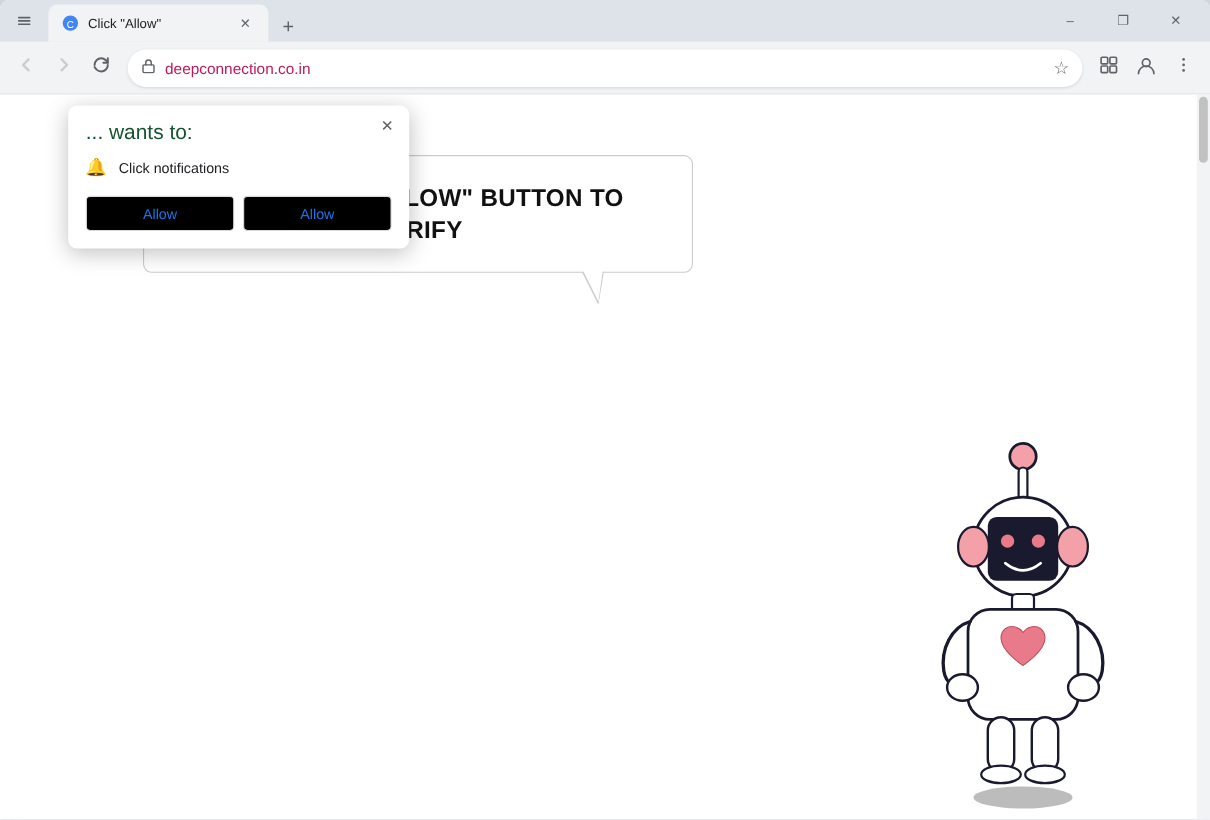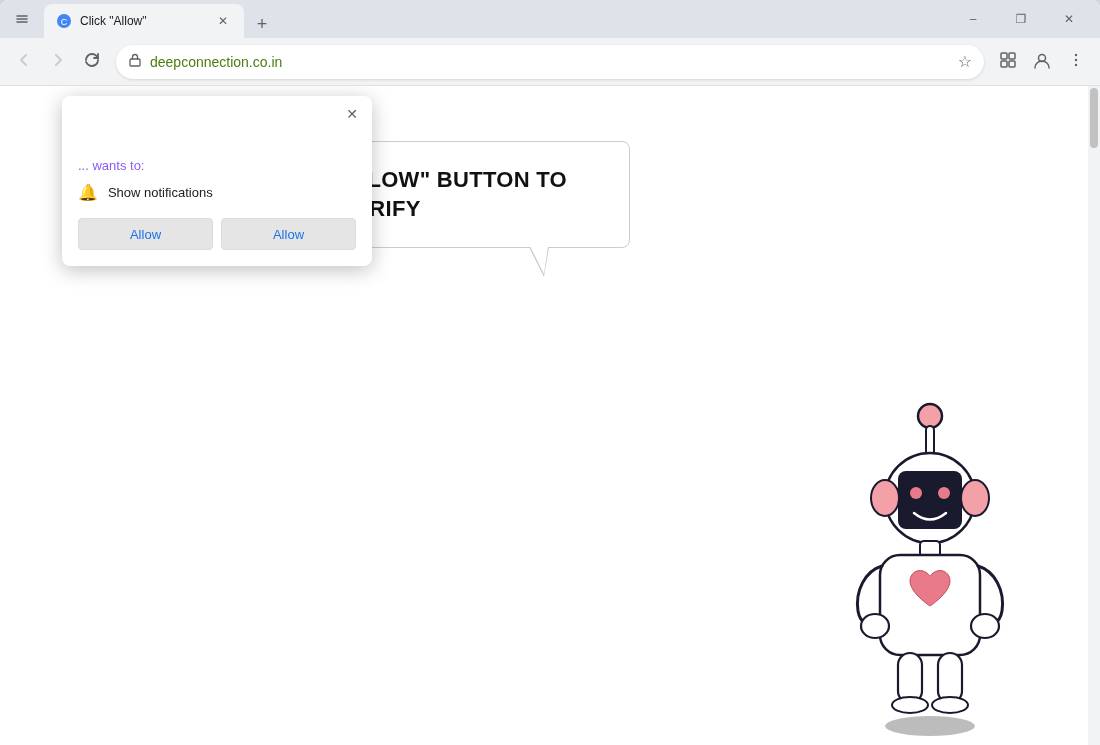"deepconnection.co.in" .address-text { color: #4d7c0f -> #be185d }
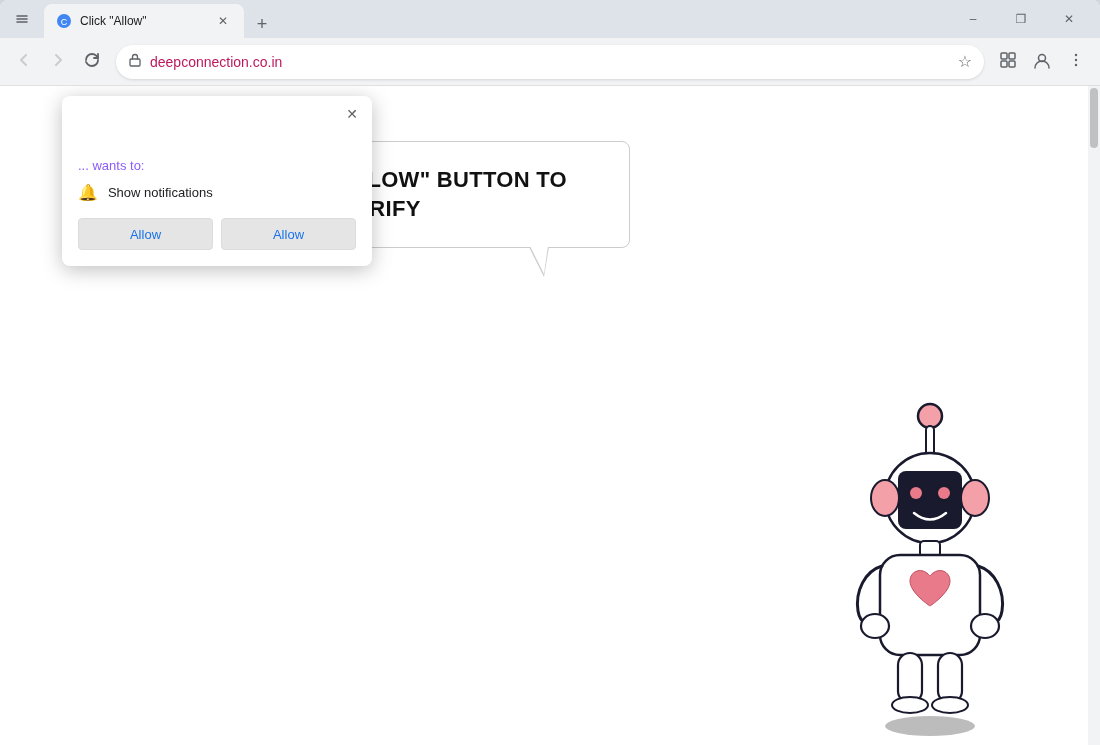"... wants to:" .popup-wants { color: #8b5cf6 -> #14532d; font-size: 13px -> 19px; margin-top: 48px -> none }
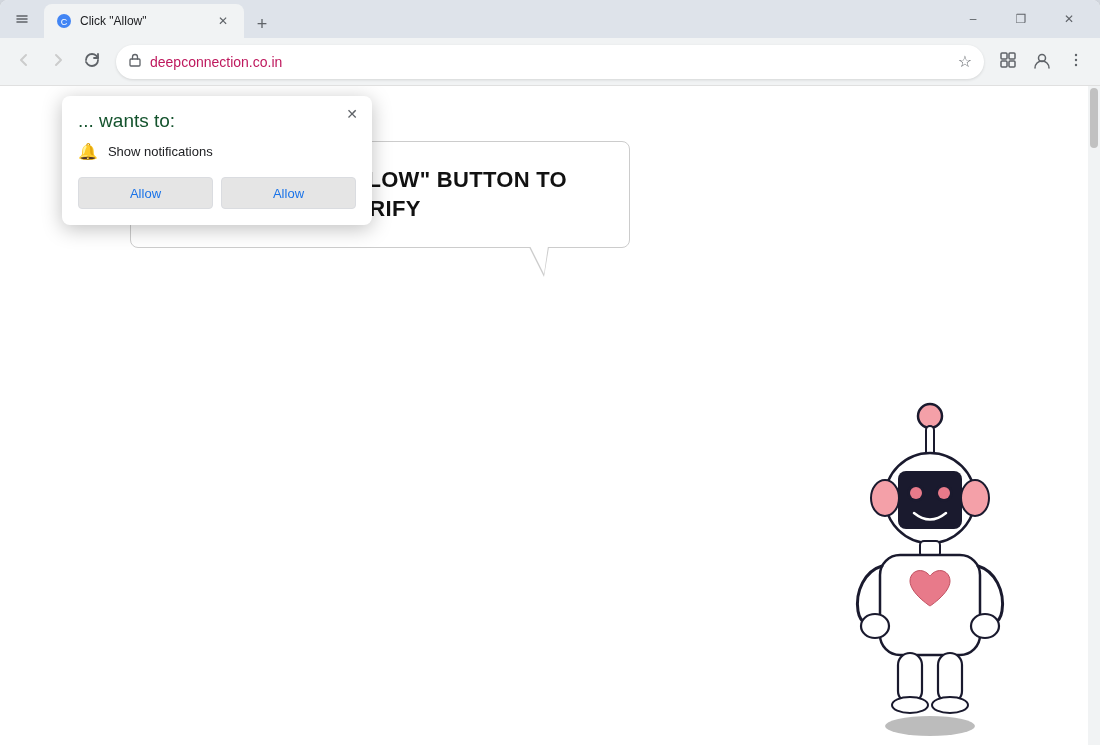"Show notifications" span.popup-permission-text { text: Show -> Click }
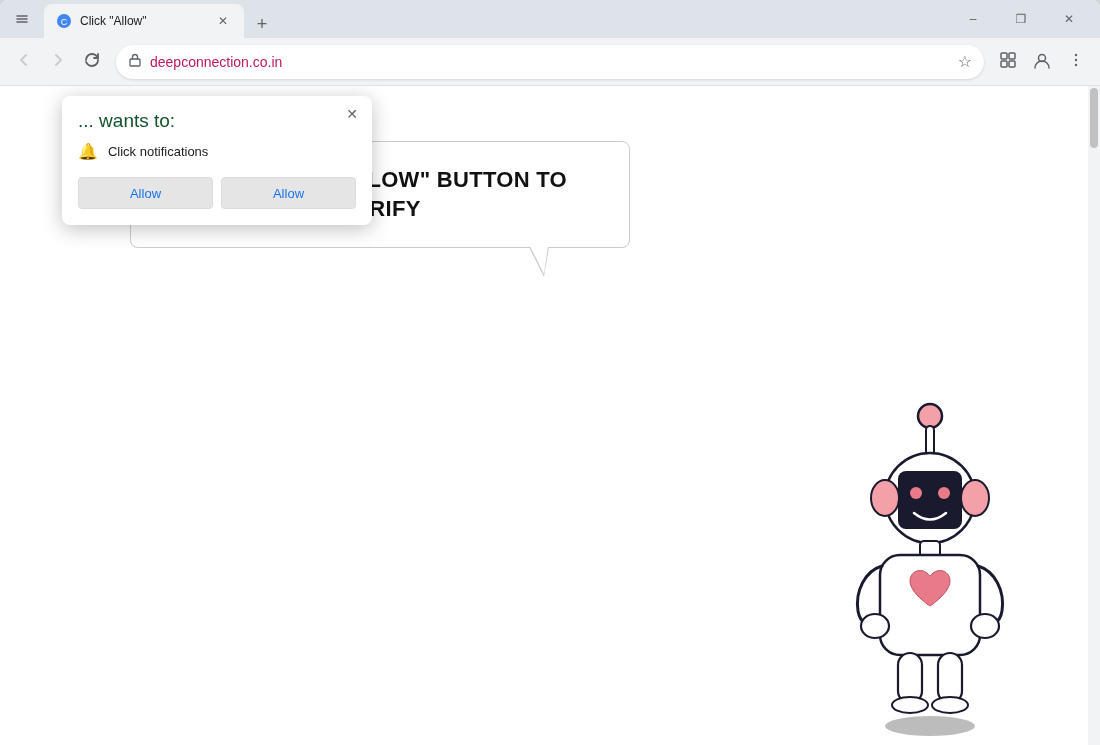"Allow" .popup-btn { background: #e5e5e5 -> #000000 }
